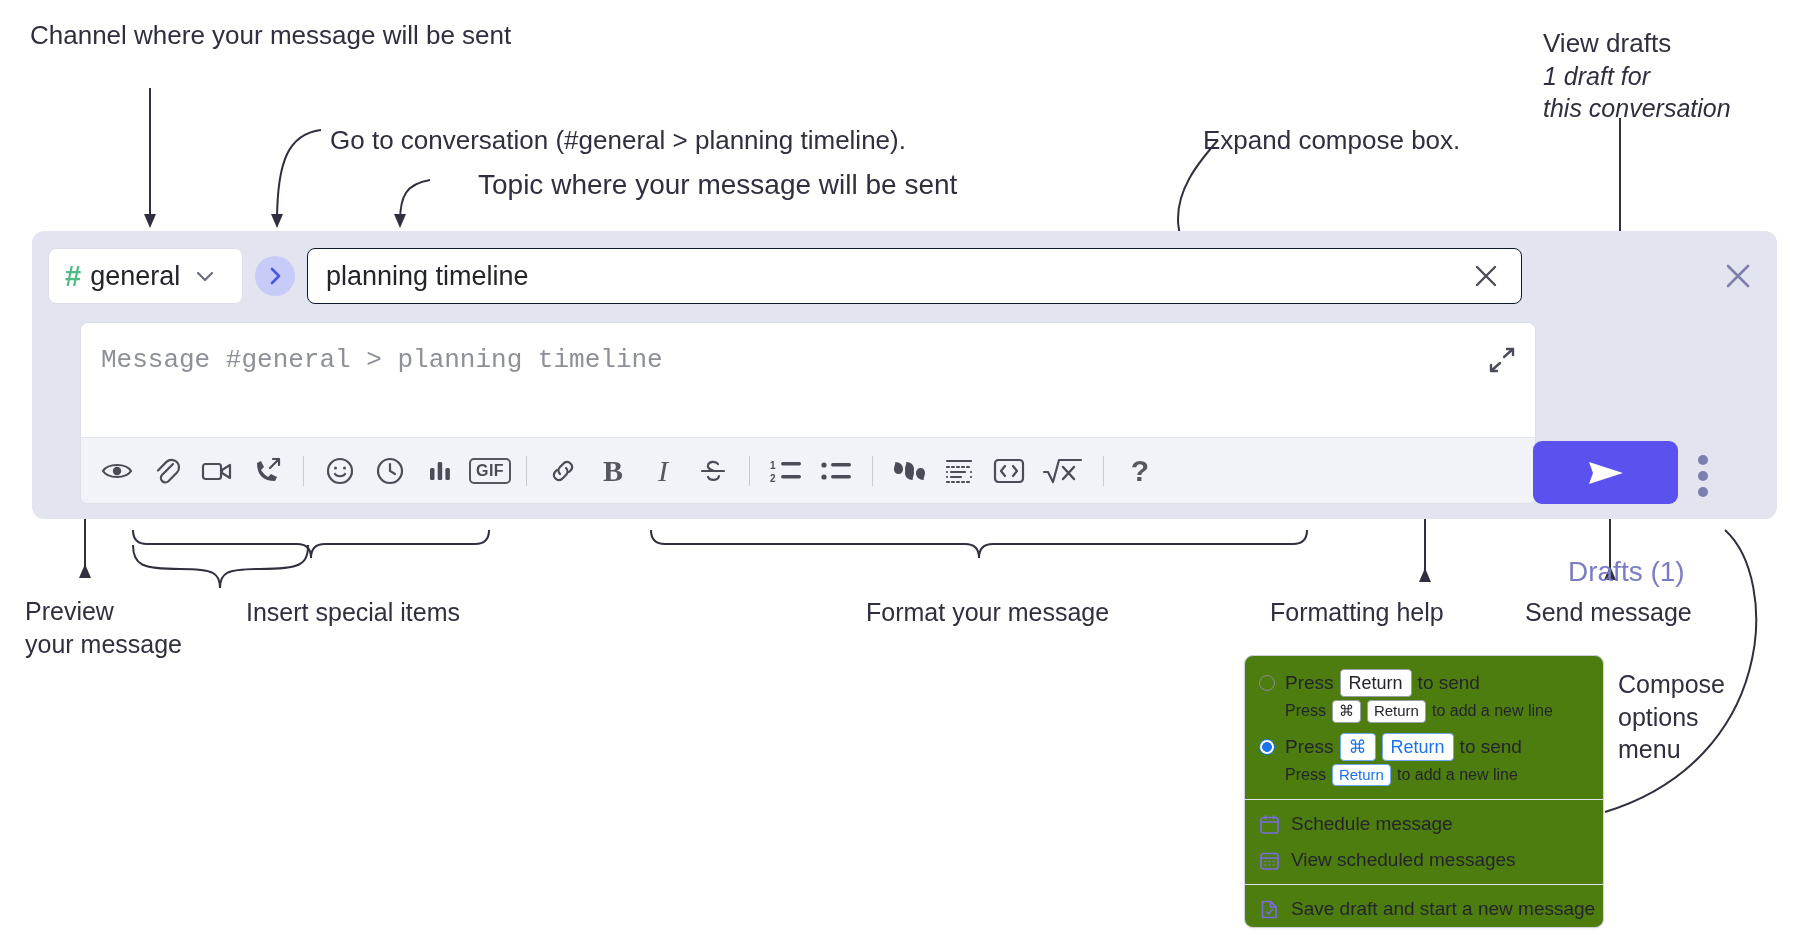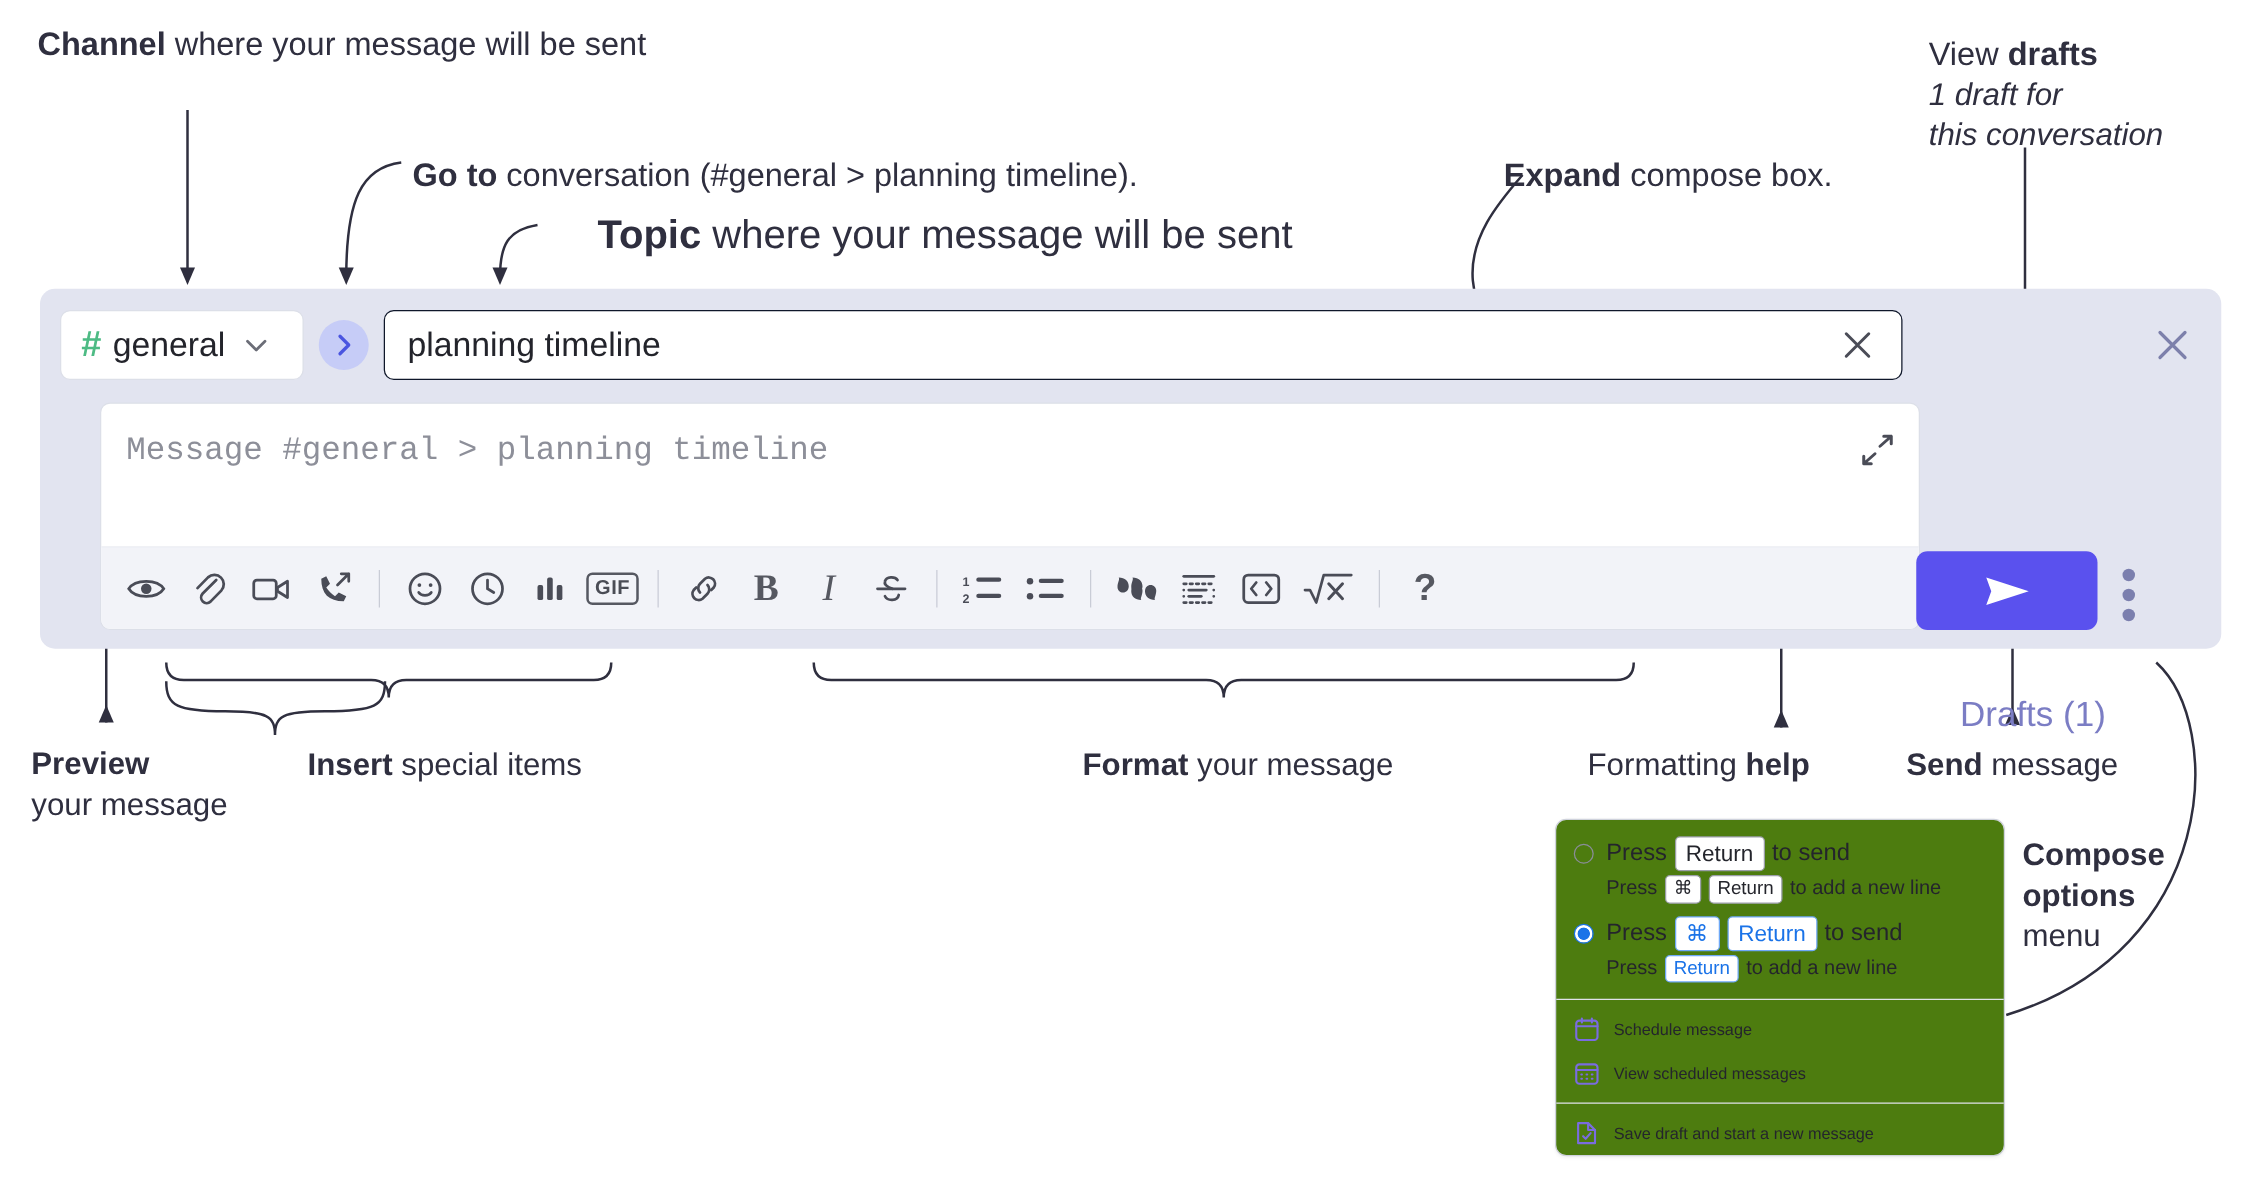"Channel" .ann b { font-weight: 700 -> 400 }
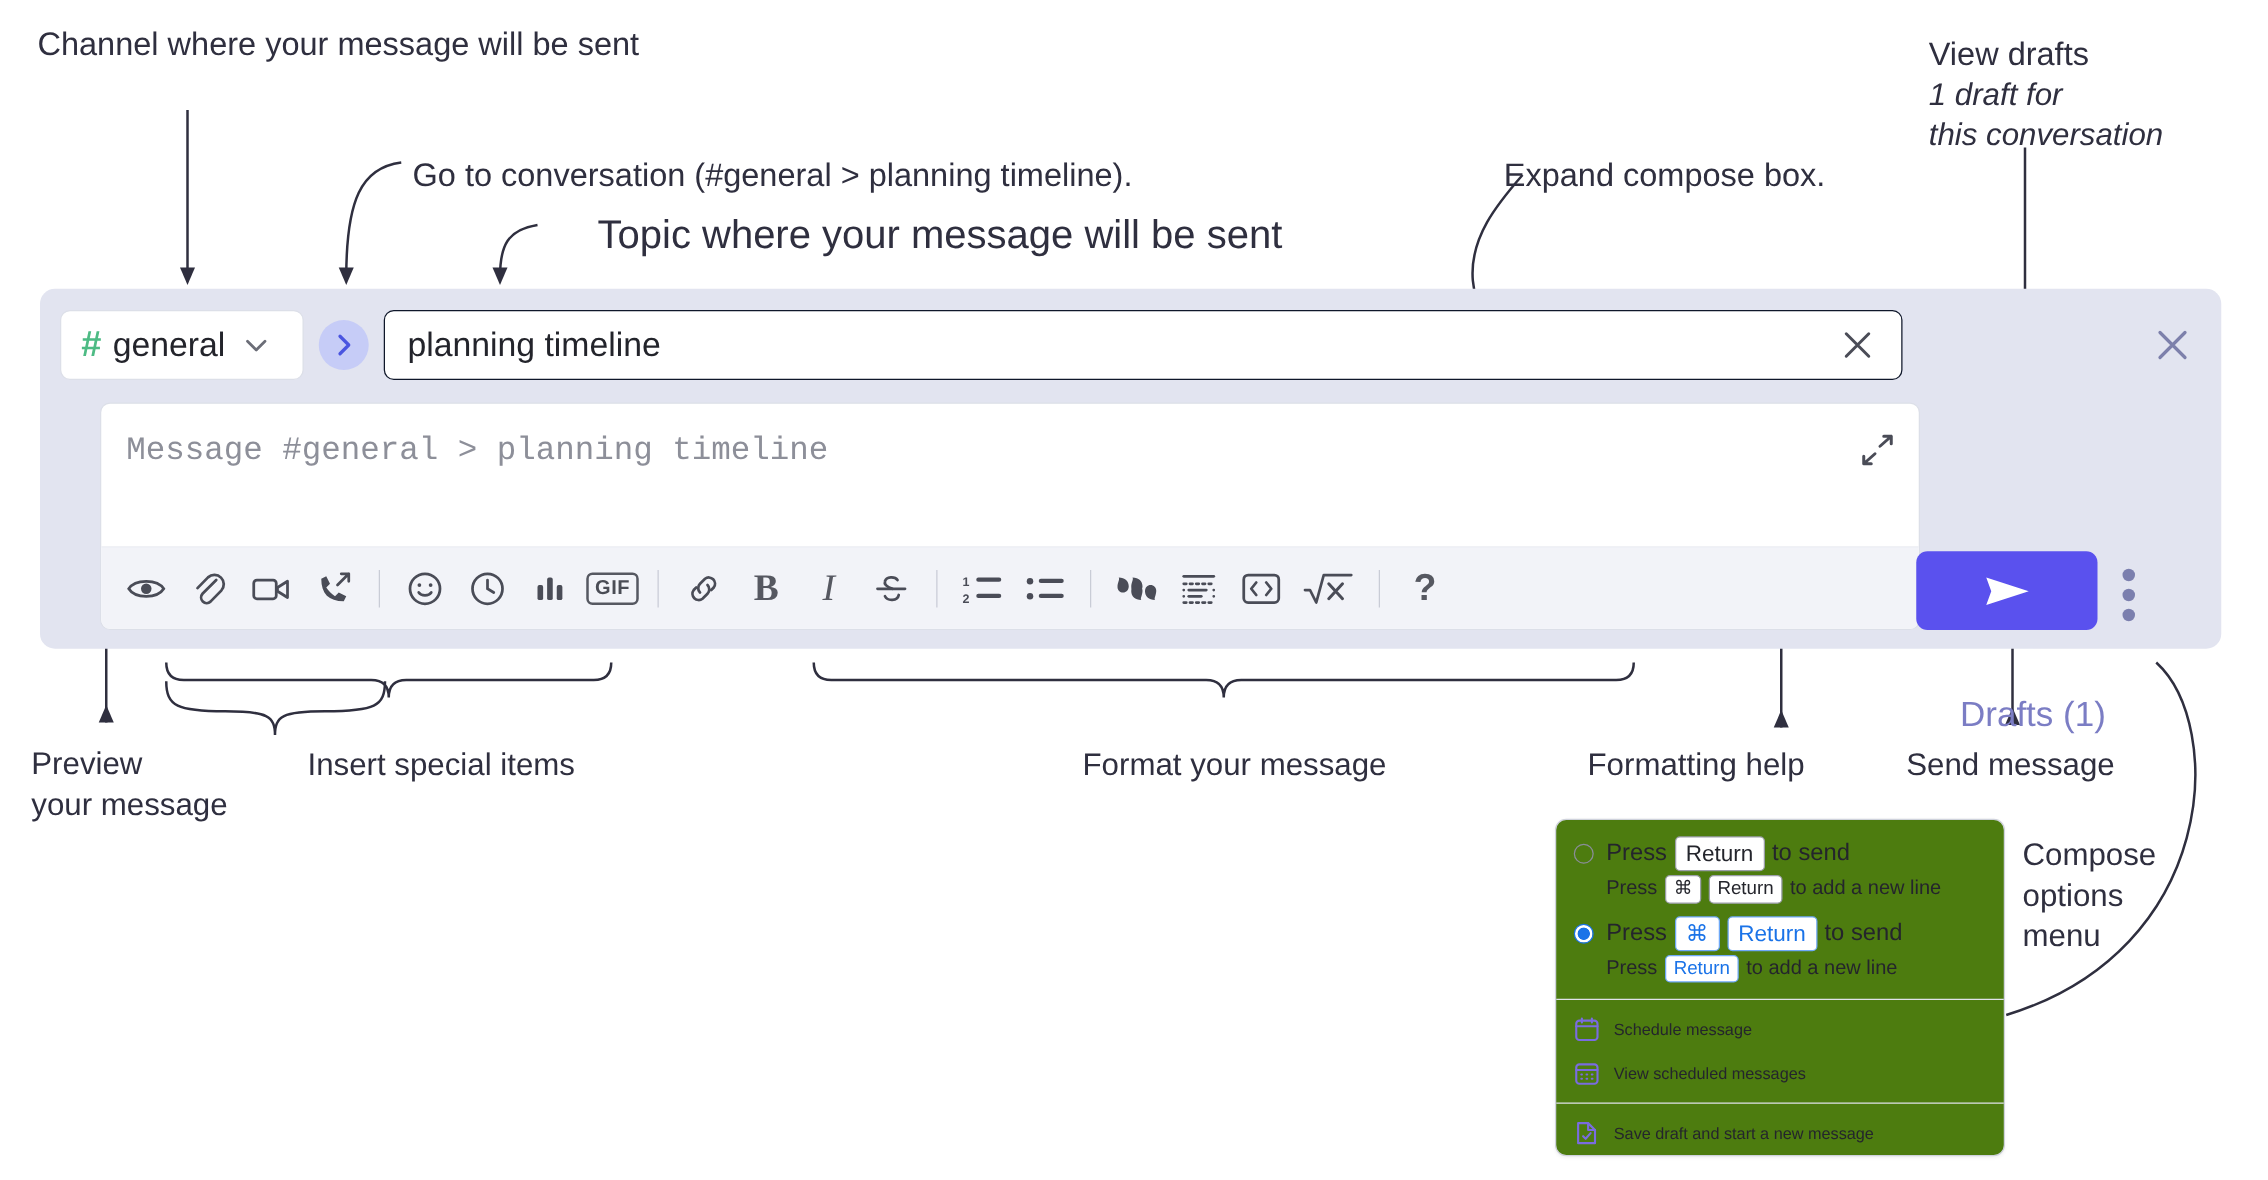"Topic where your message will" .a-topic { font-size: 32px -> 28px }
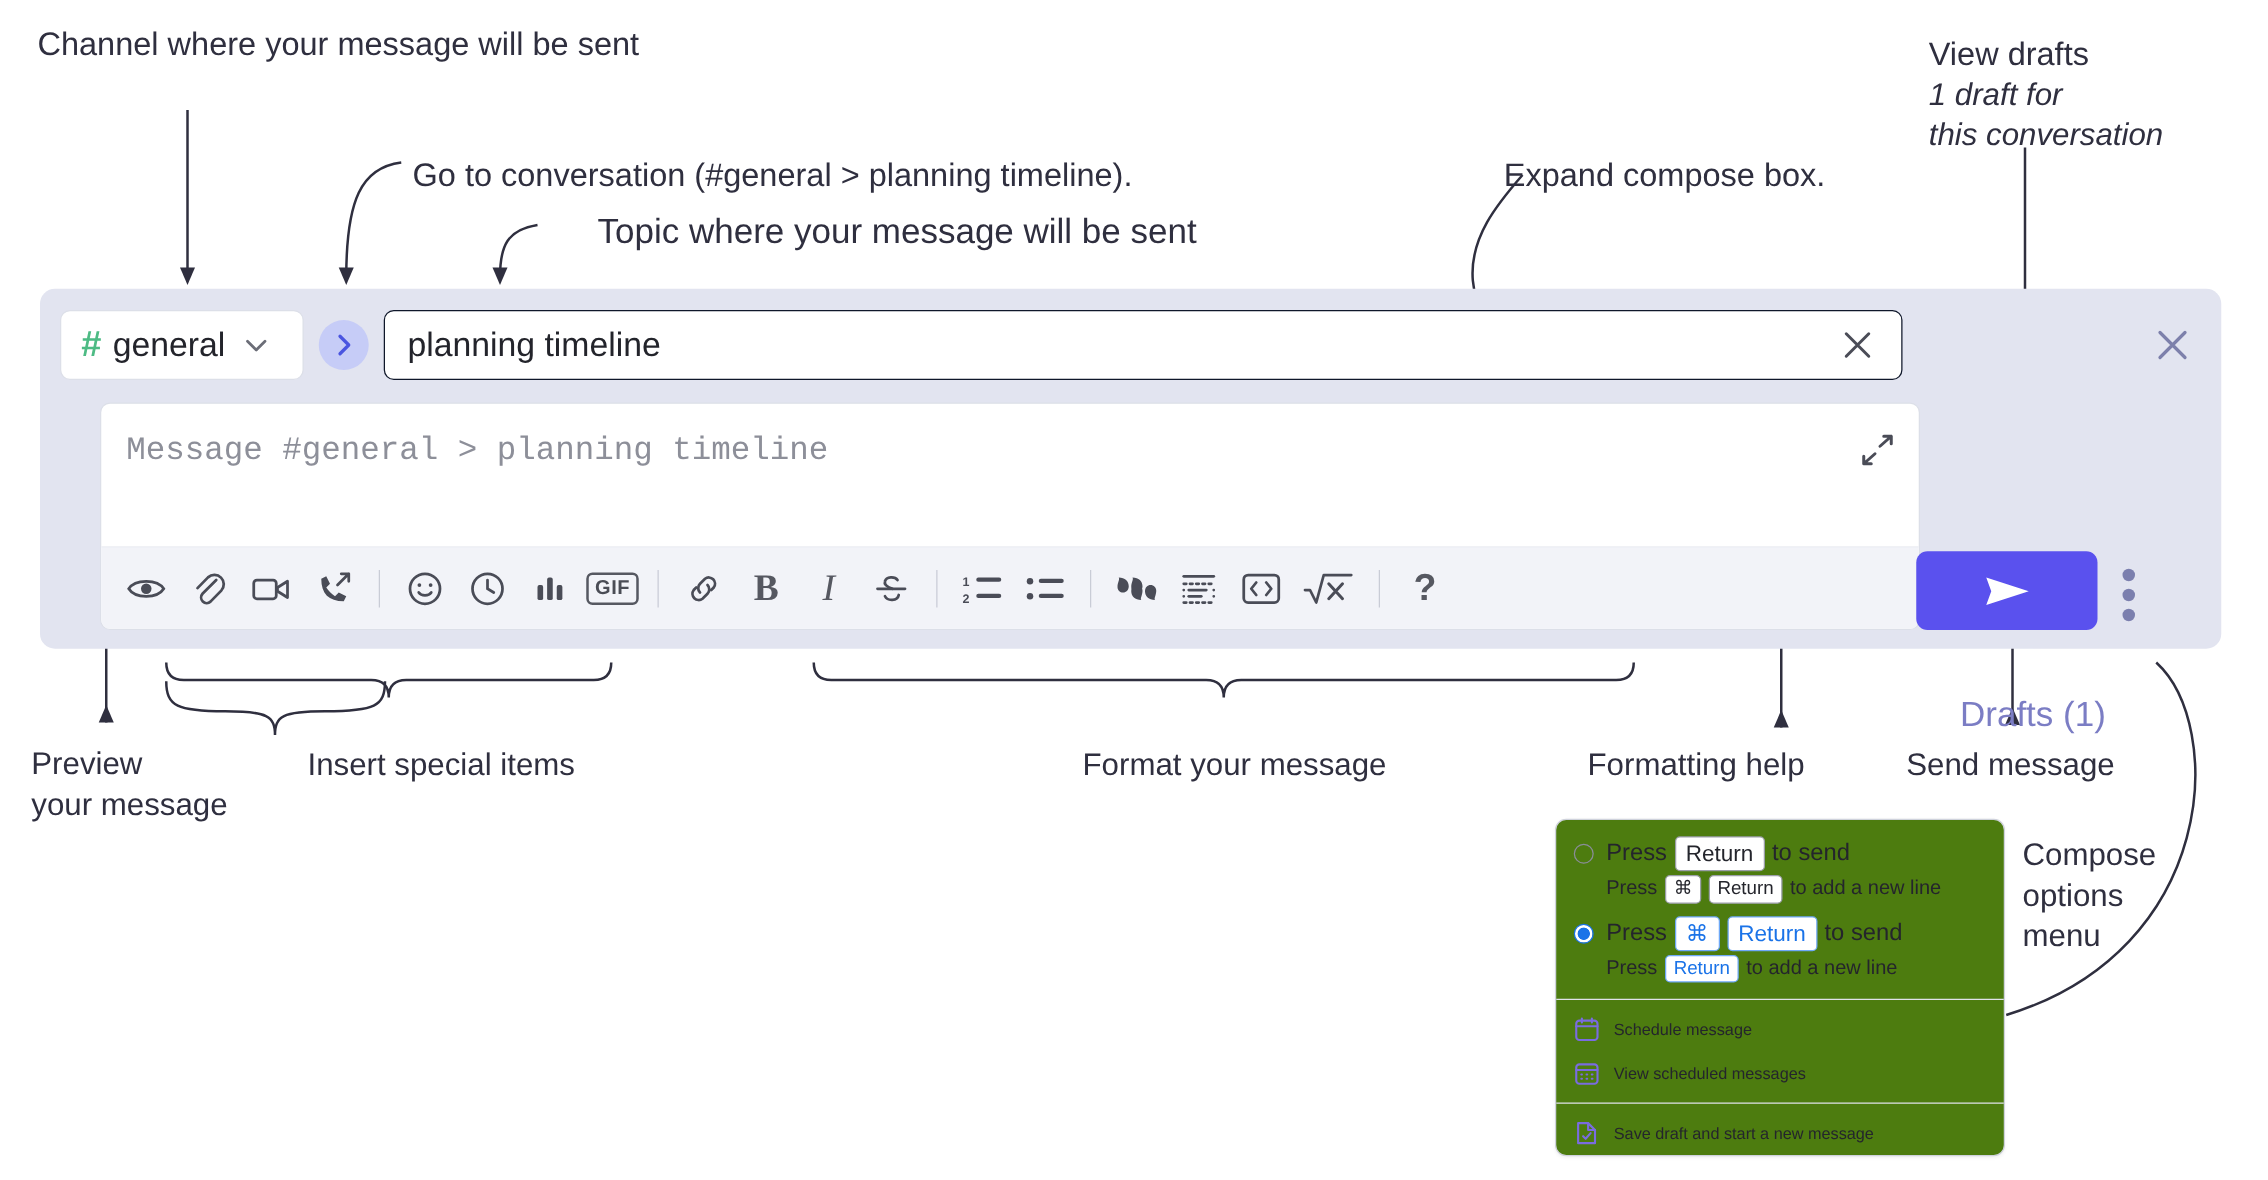"Schedule message" .mitem { font-size: 13px -> 19px }
